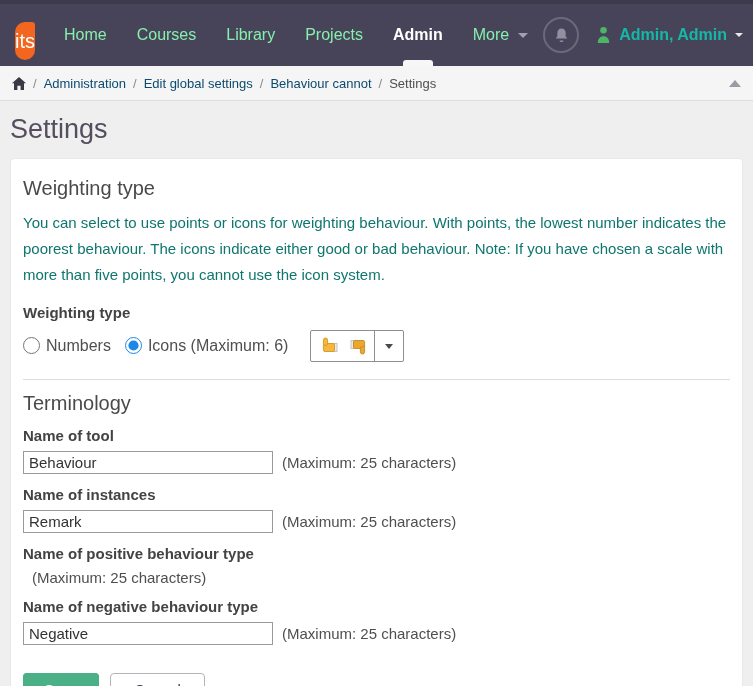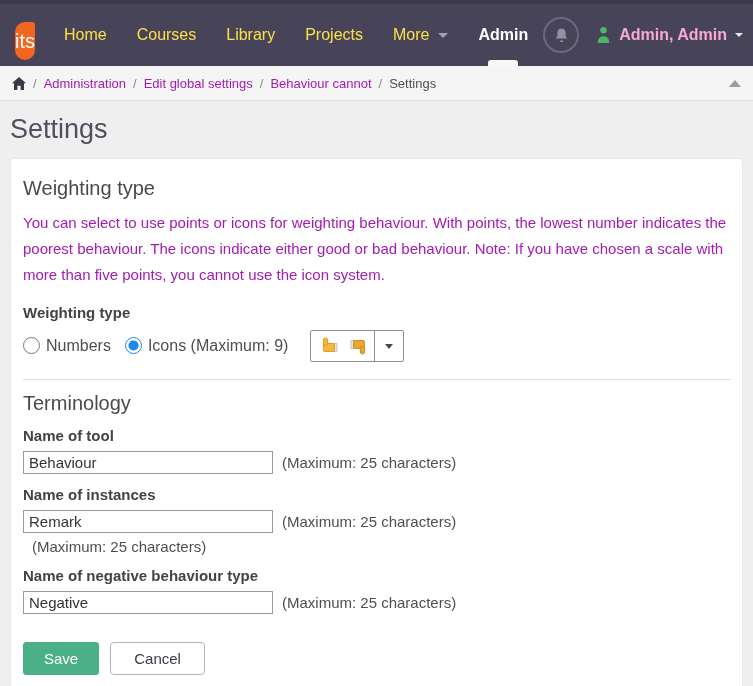"Home" .nav-item { color: #fde047 -> #86efac }
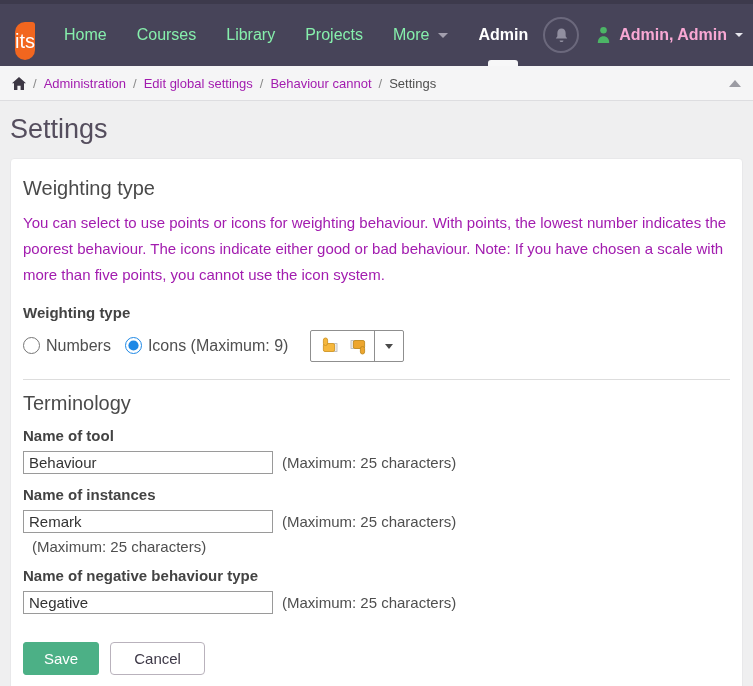"More" a.nav-item { order: before "Admin" -> after "Admin" }
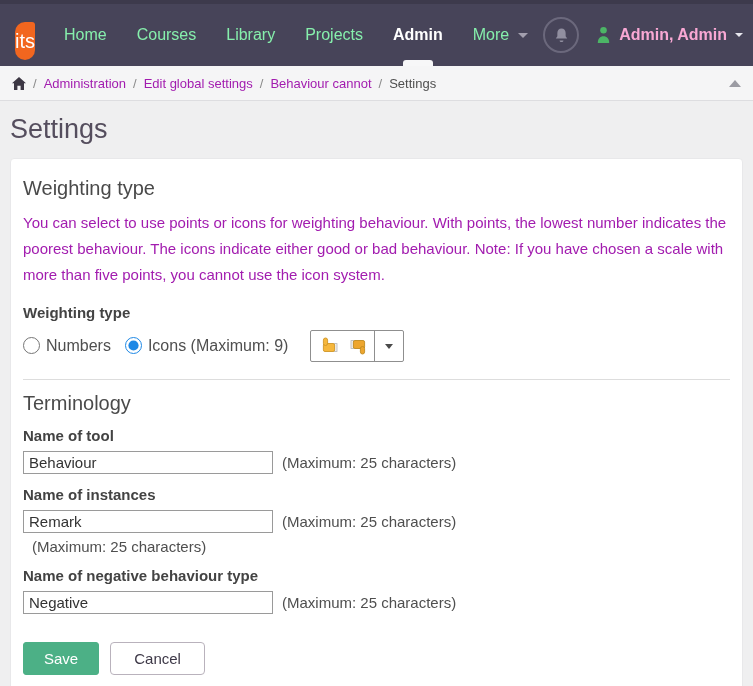"Admin, Admin" .user-chip .name { color: #f9a8d4 -> #14b8a6 }
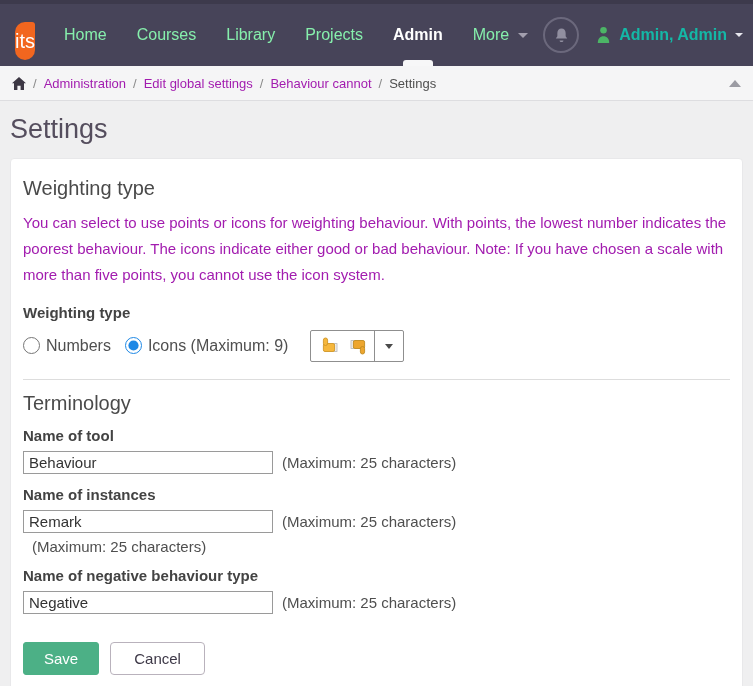"Administration" .crumb-link { color: #a21caf -> #0c4a6e }
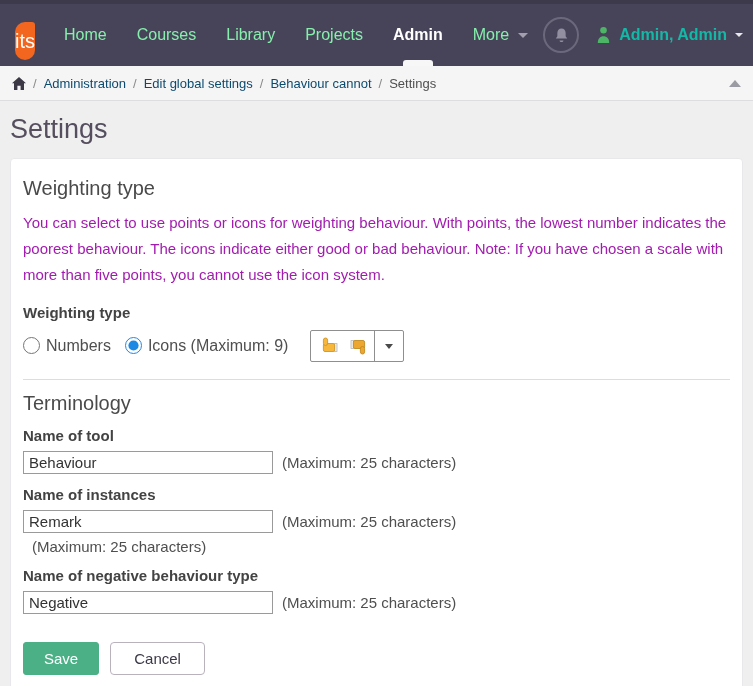"You can select to use" .desc { color: #a21caf -> #0f766e }
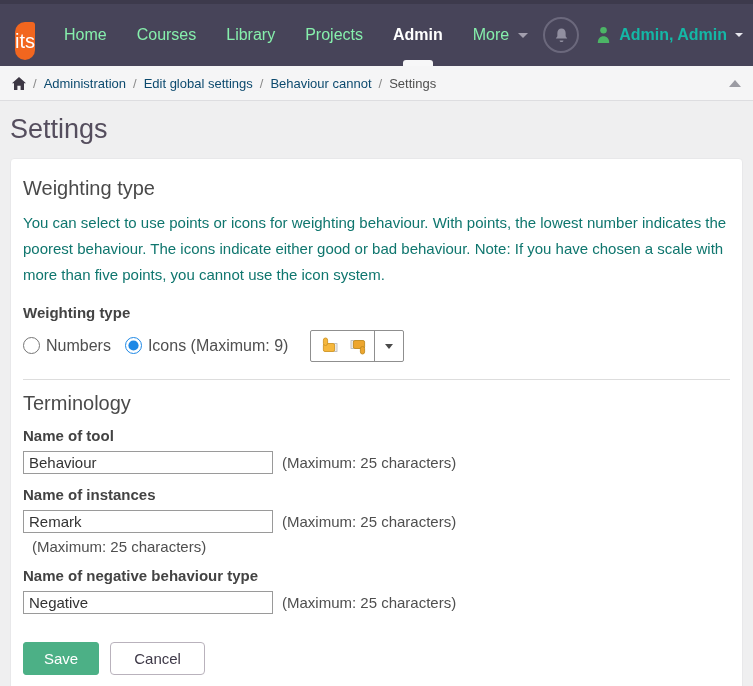"Icons (Maximum: 9)" label { text: 9 -> 6 }
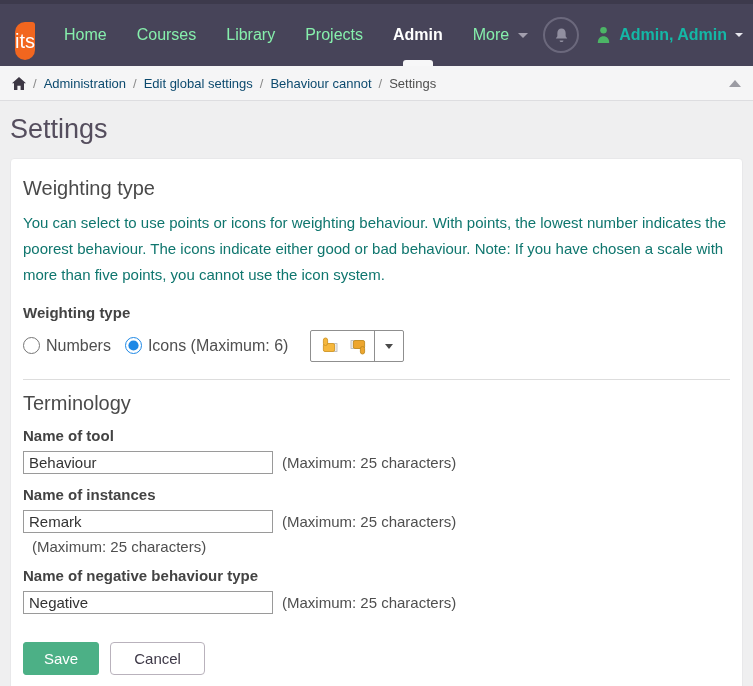"Name of positive behaviour type" label.bold-label { html: none -> <label>Name of positive behaviour type</label> }
